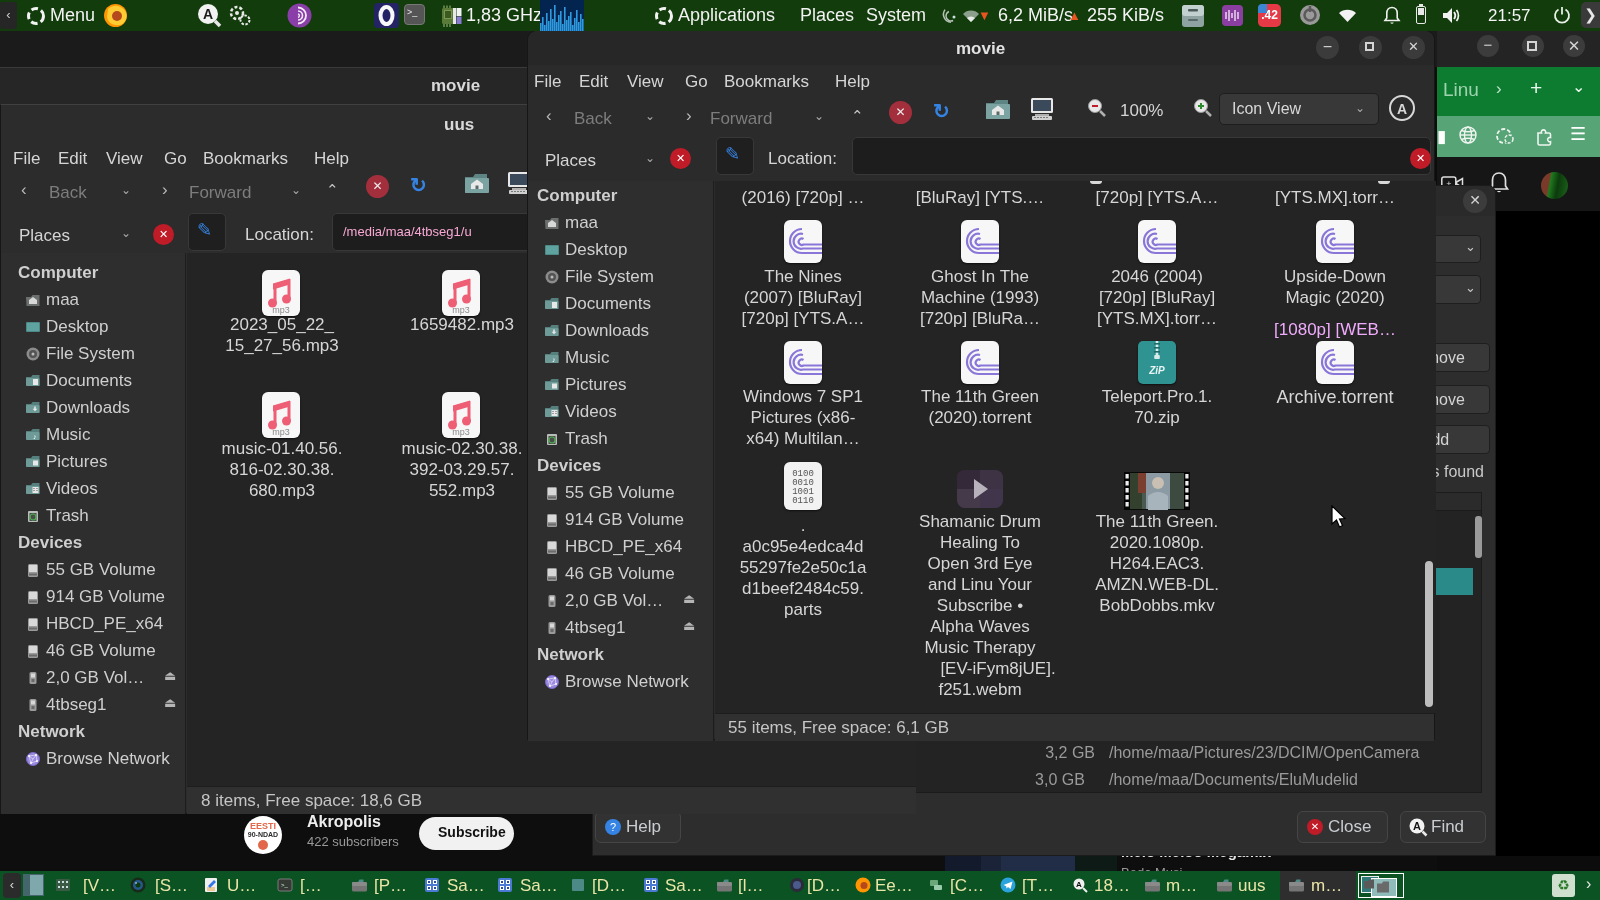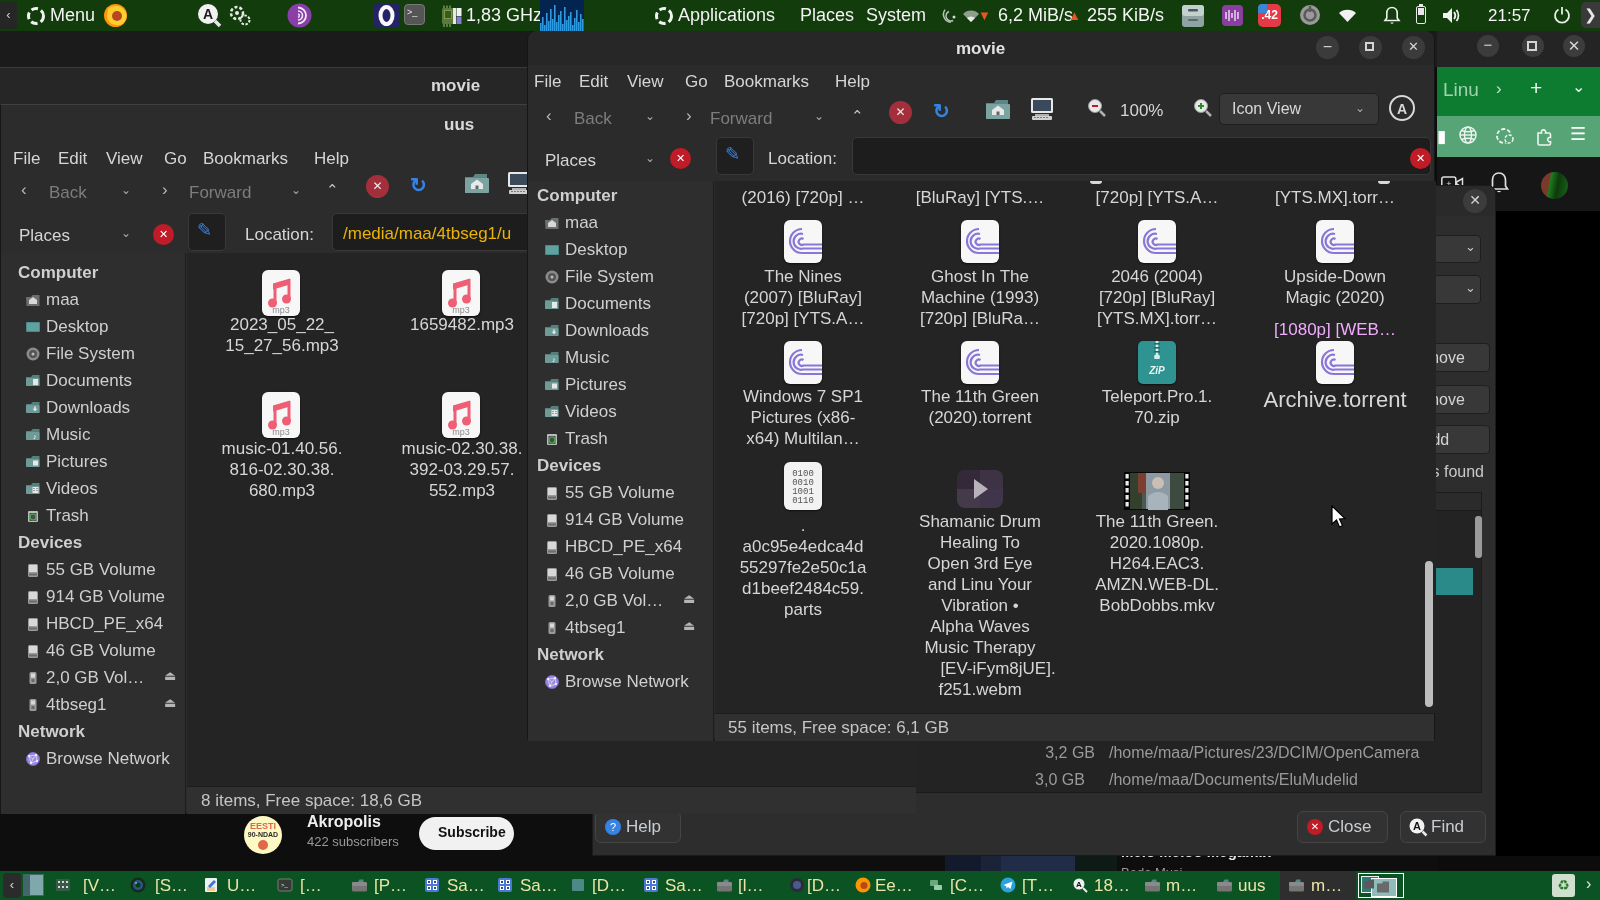"/media/maa/4tbseg1/u" div.abs { color: #eab308 -> #f9a8d4; font-size: 17px -> 13px }
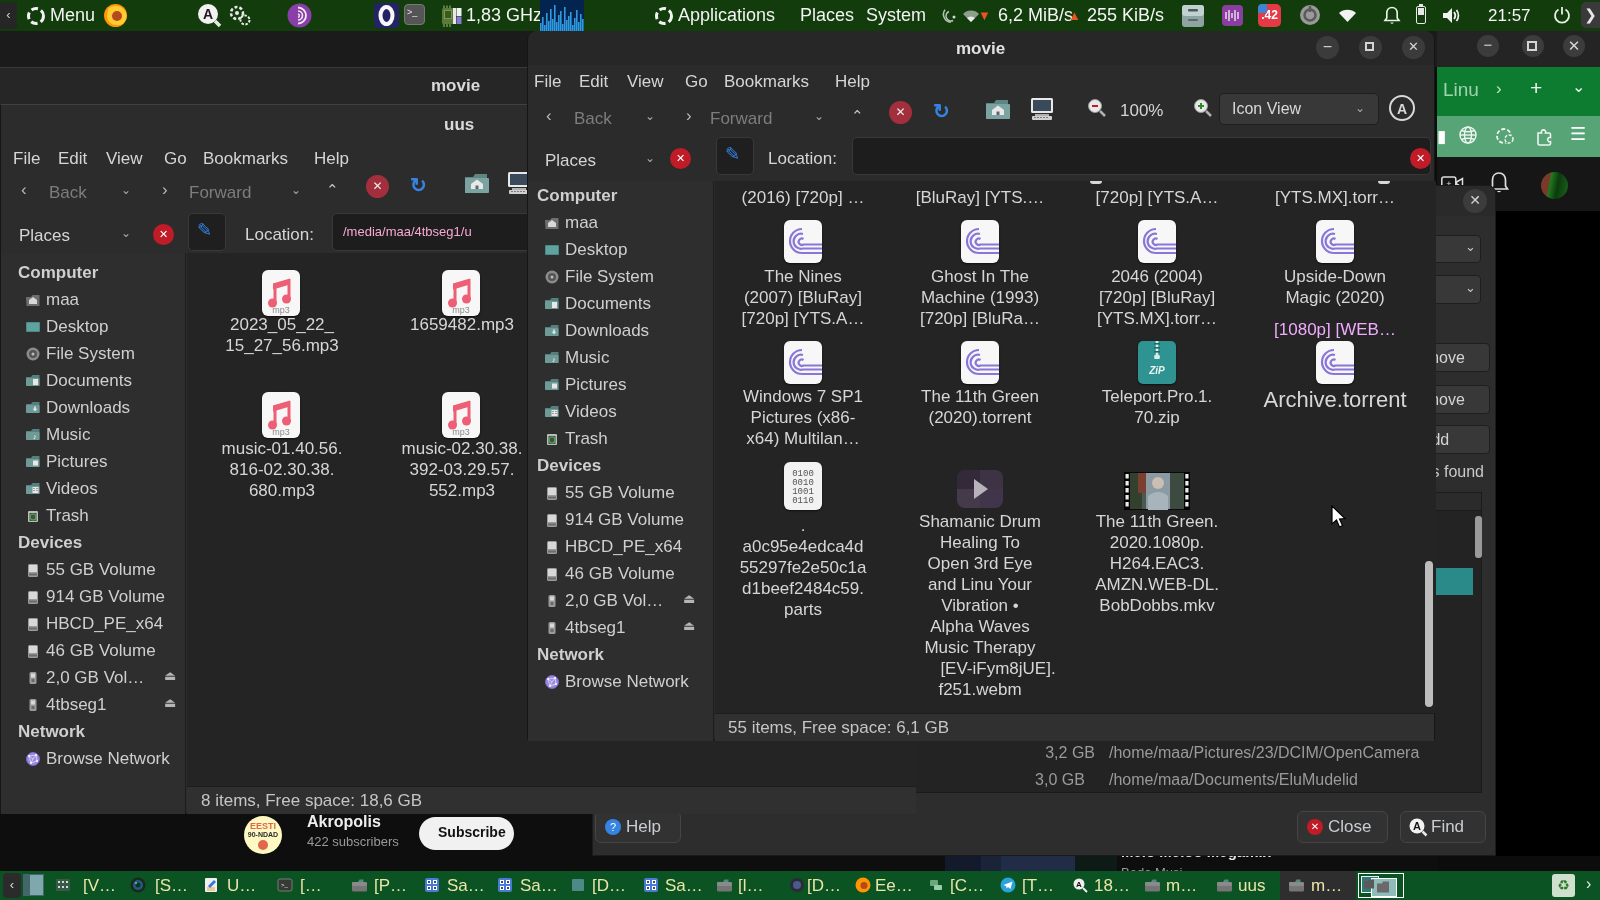"Archive.torrent" div.abs { font-size: 22px -> 18px }
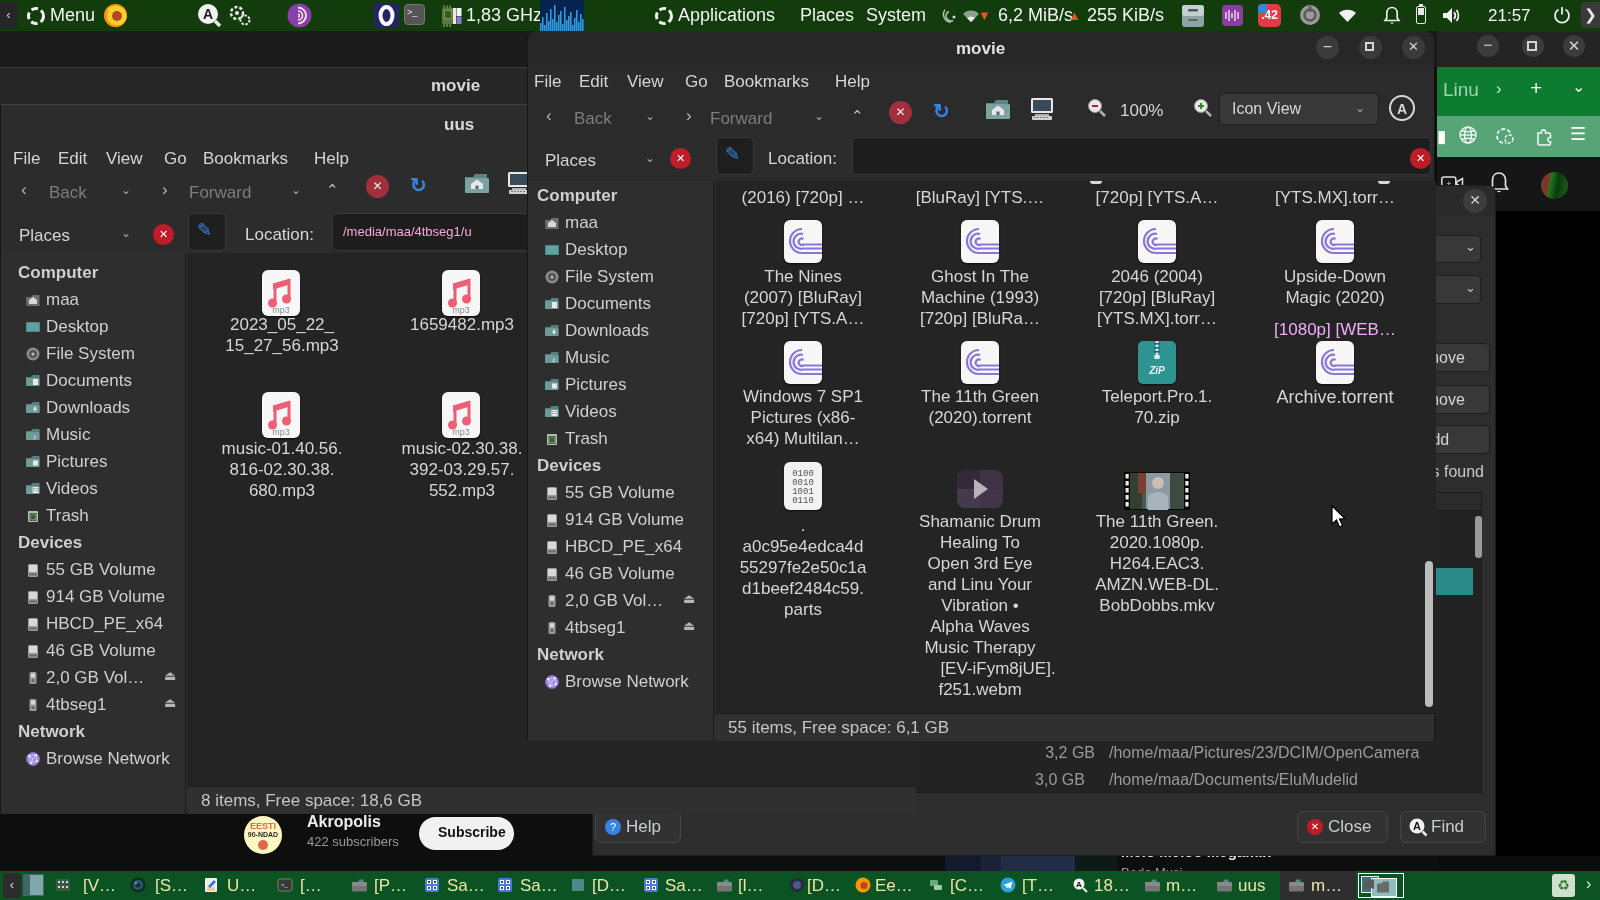"Vibration •" div.abs { text: Vibration -> Subscribe }
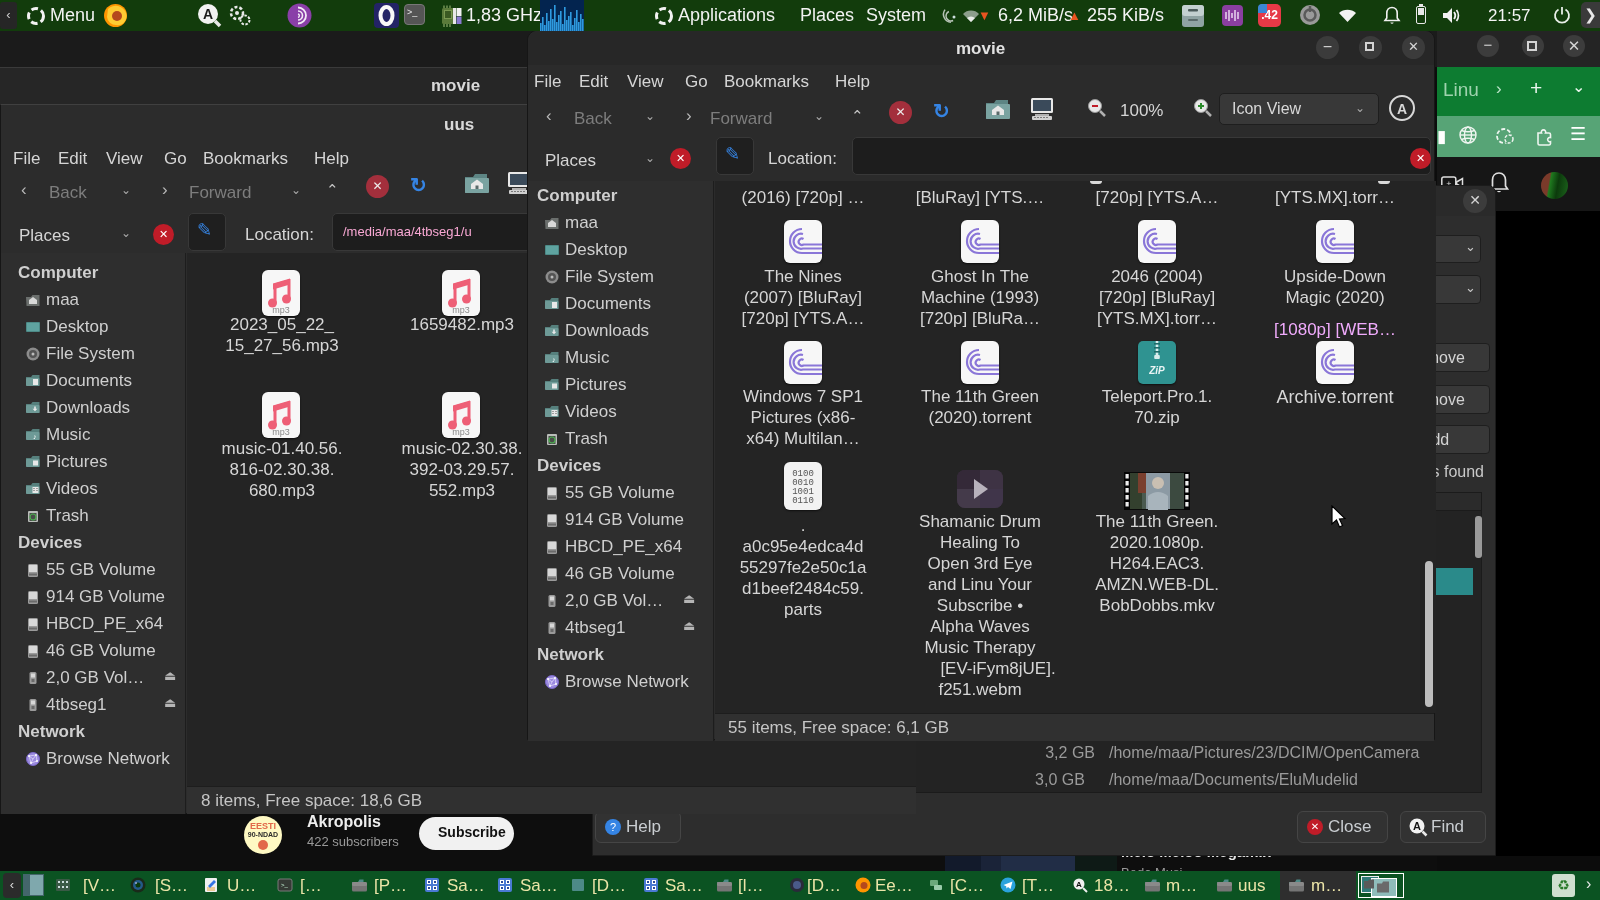"EESTI" div.abs { background: #fef9c3 -> #ffffff }
